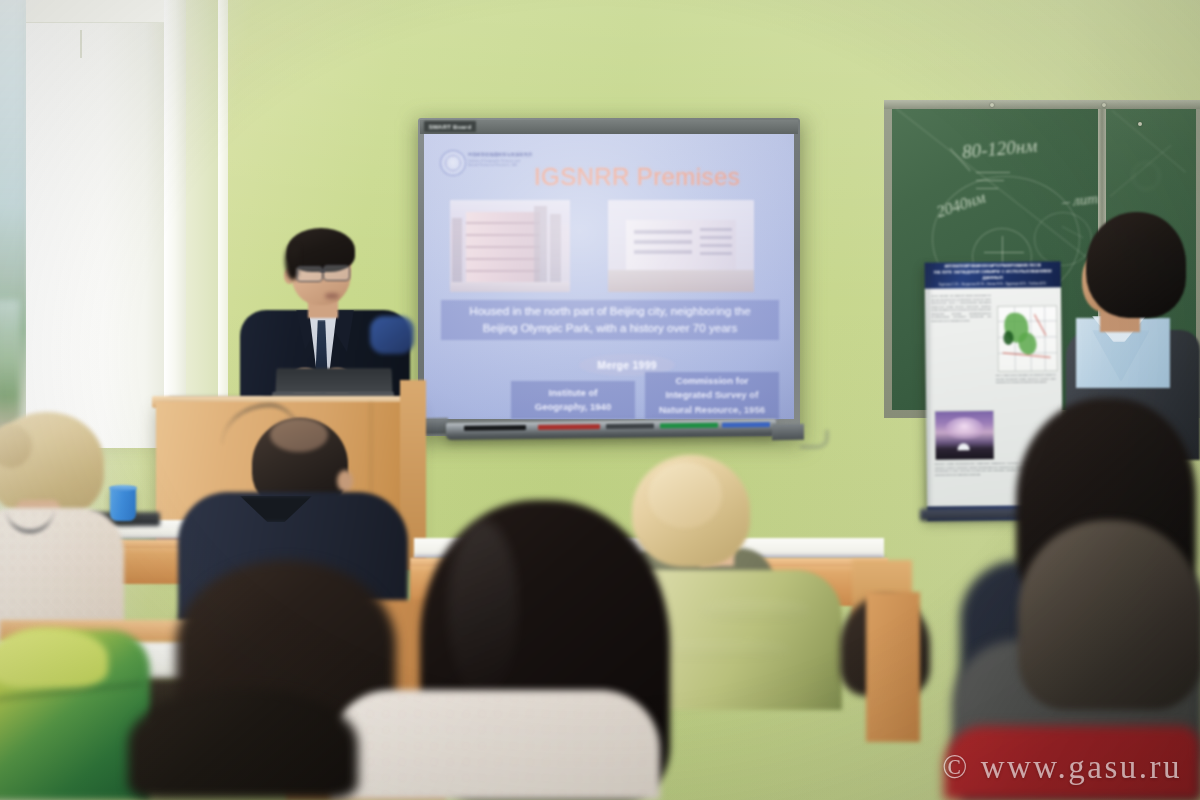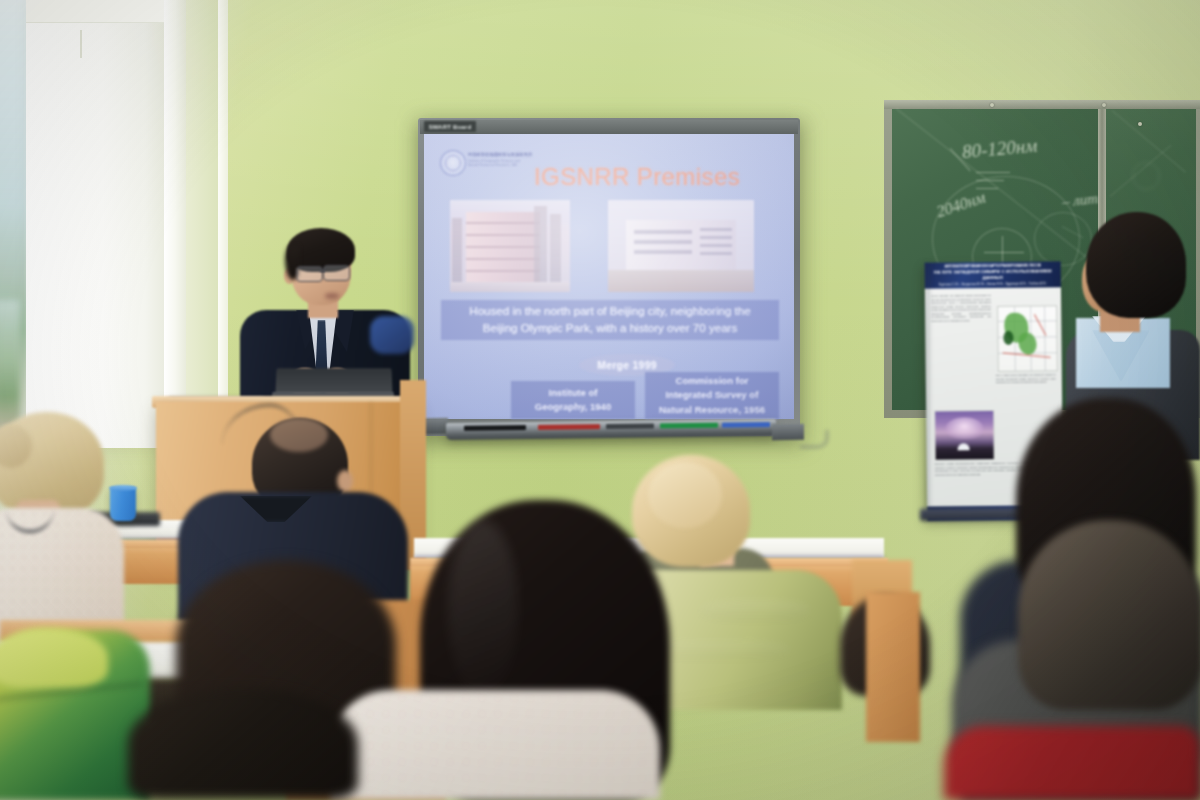"© www.gasu.ru" div.abs { html: none -> <div>© www.gasu.ru</div> }
